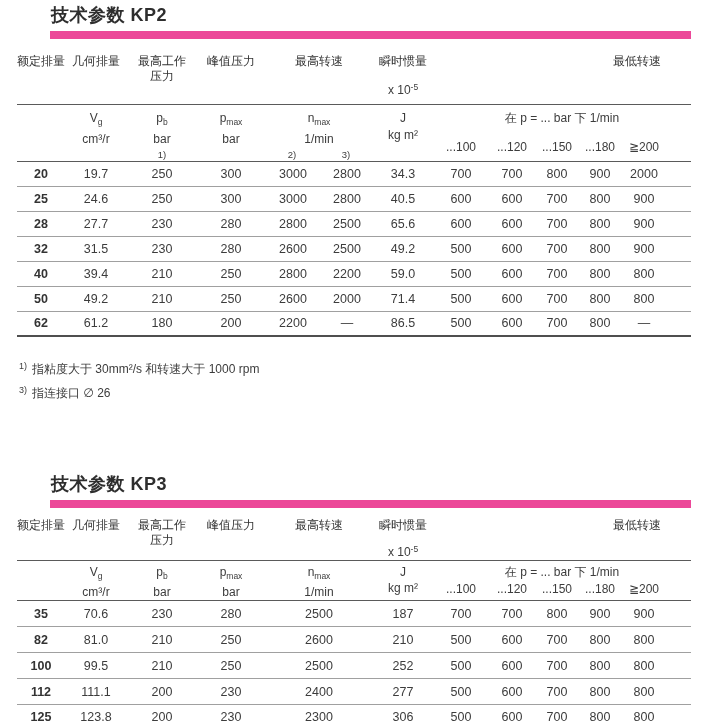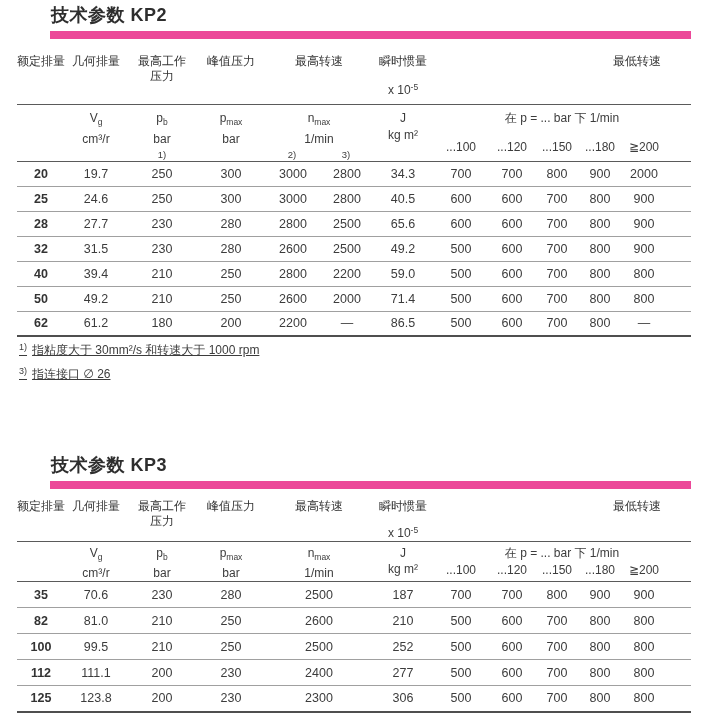"1) 指粘度大于 30mm²/s 和转速大于 1000" .footnotes { margin-top: 0 -> 19px; text-decoration: underline -> none }
